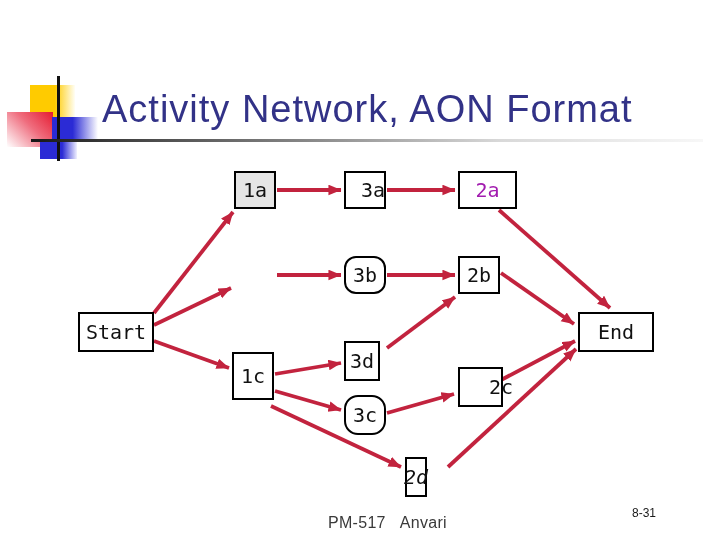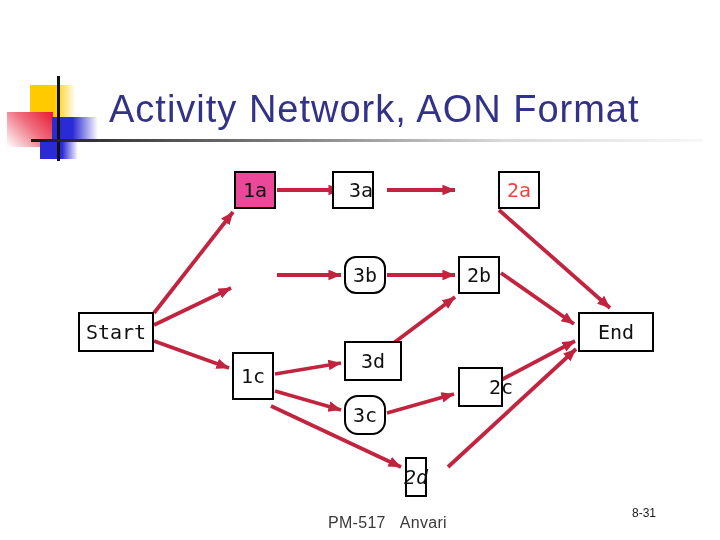"Activity Network, AON Format" .slide-title { left: 109px -> 102px }
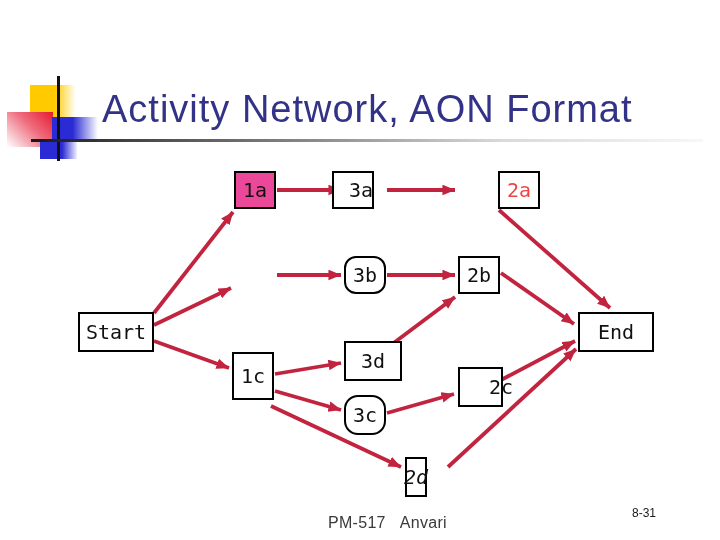"1a" div.node { background: #ec4899 -> #e5e5e5 }
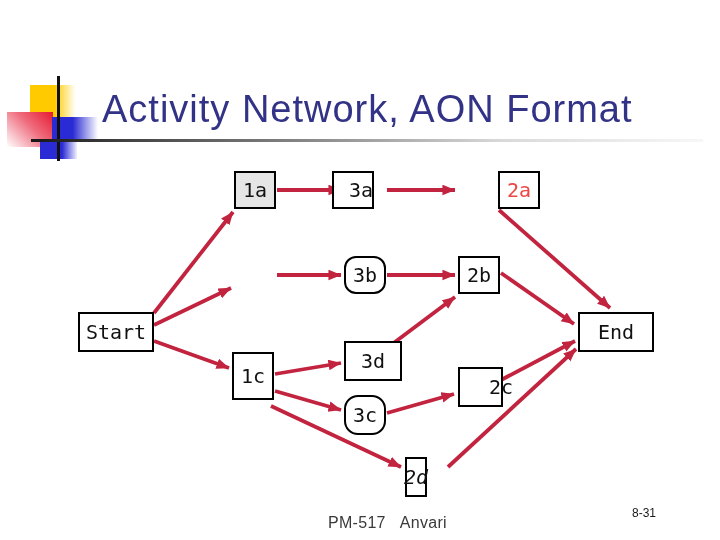"3a" div.node { left: 332px -> 344px }
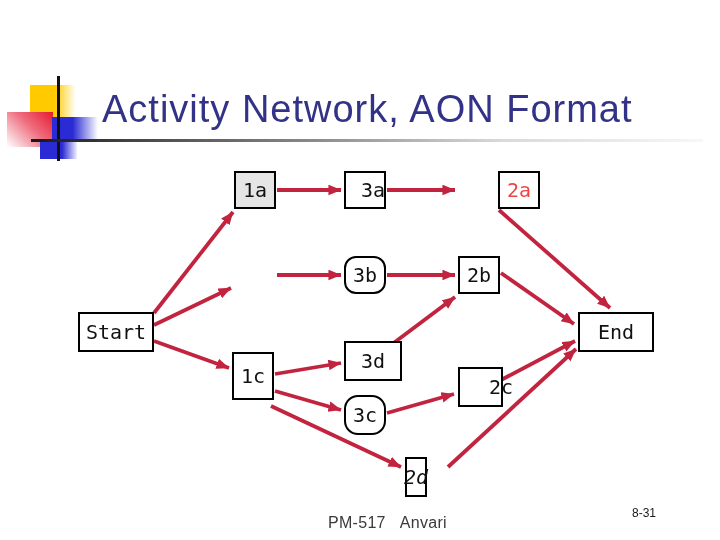"2a" div.node { color: #ef4444 -> #a21caf; margin-left: 40px -> none; width: 42px -> 59px }
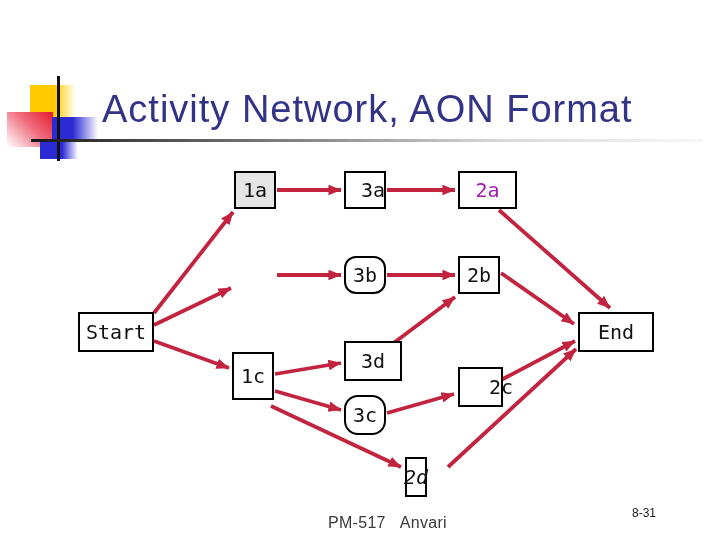"3d" div.node { width: 58px -> 36px }
